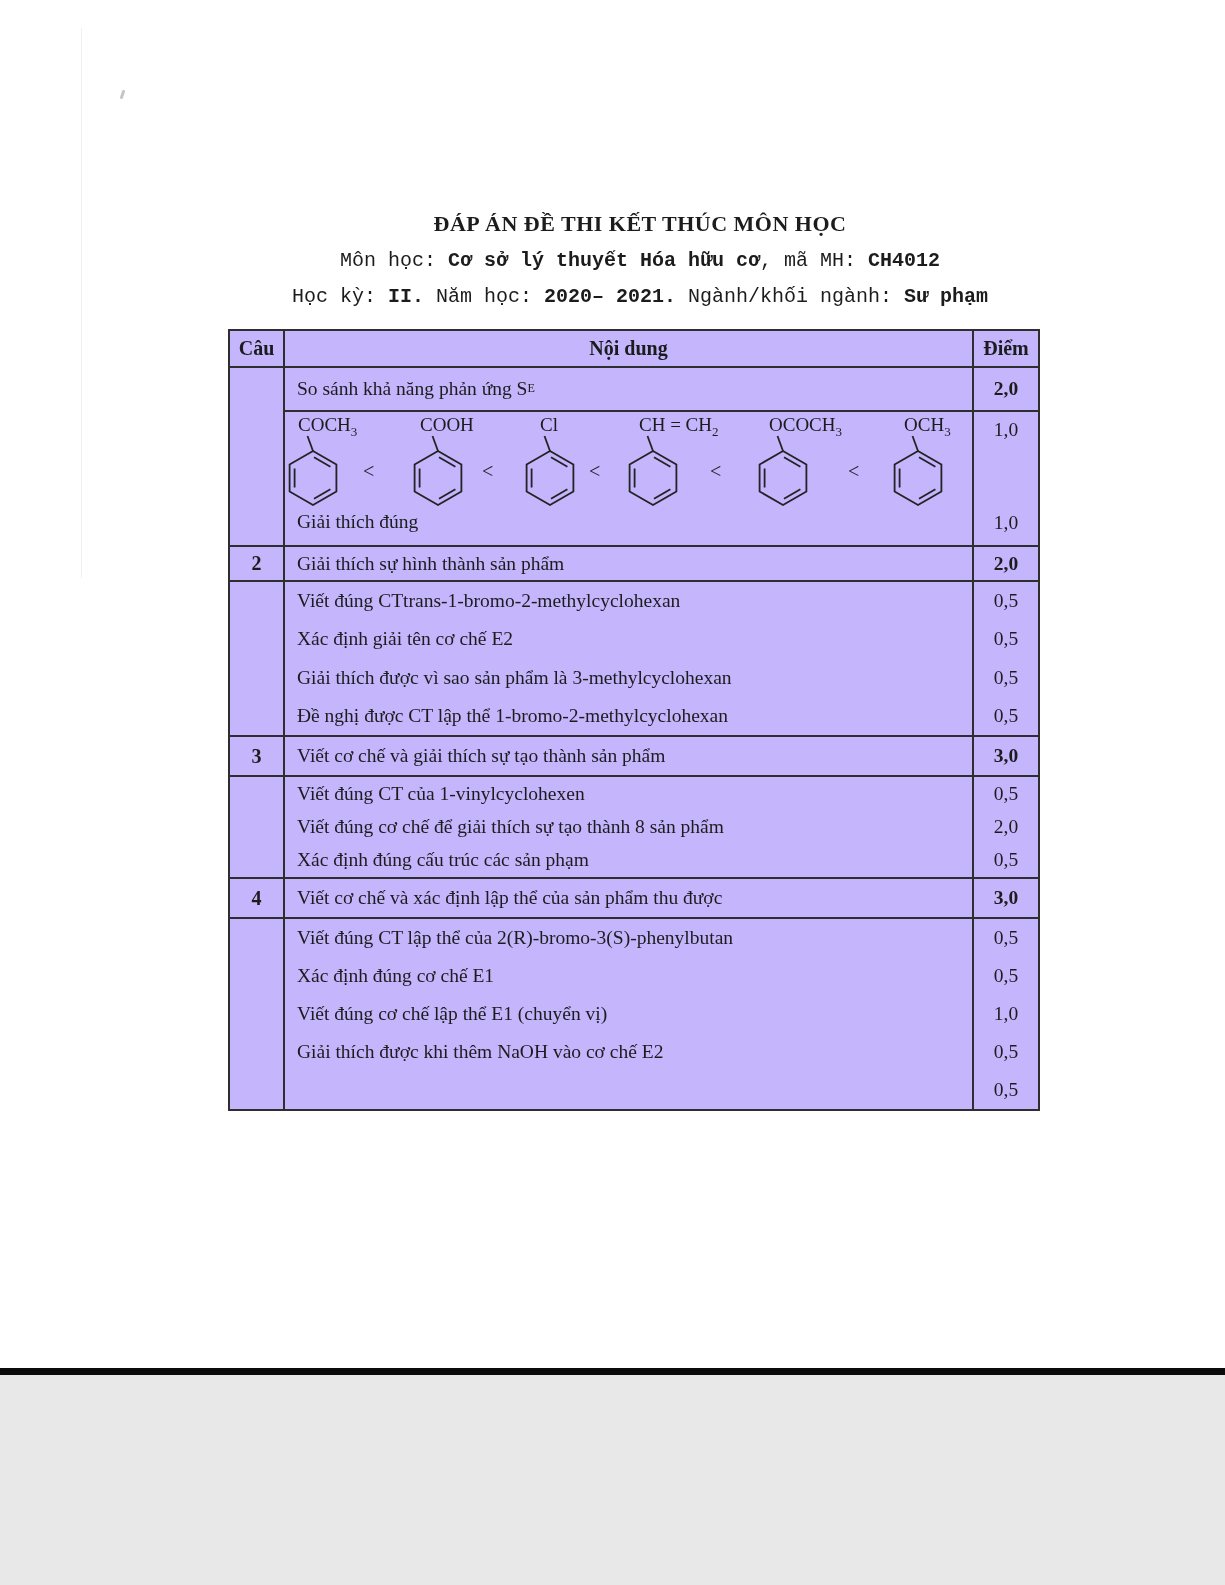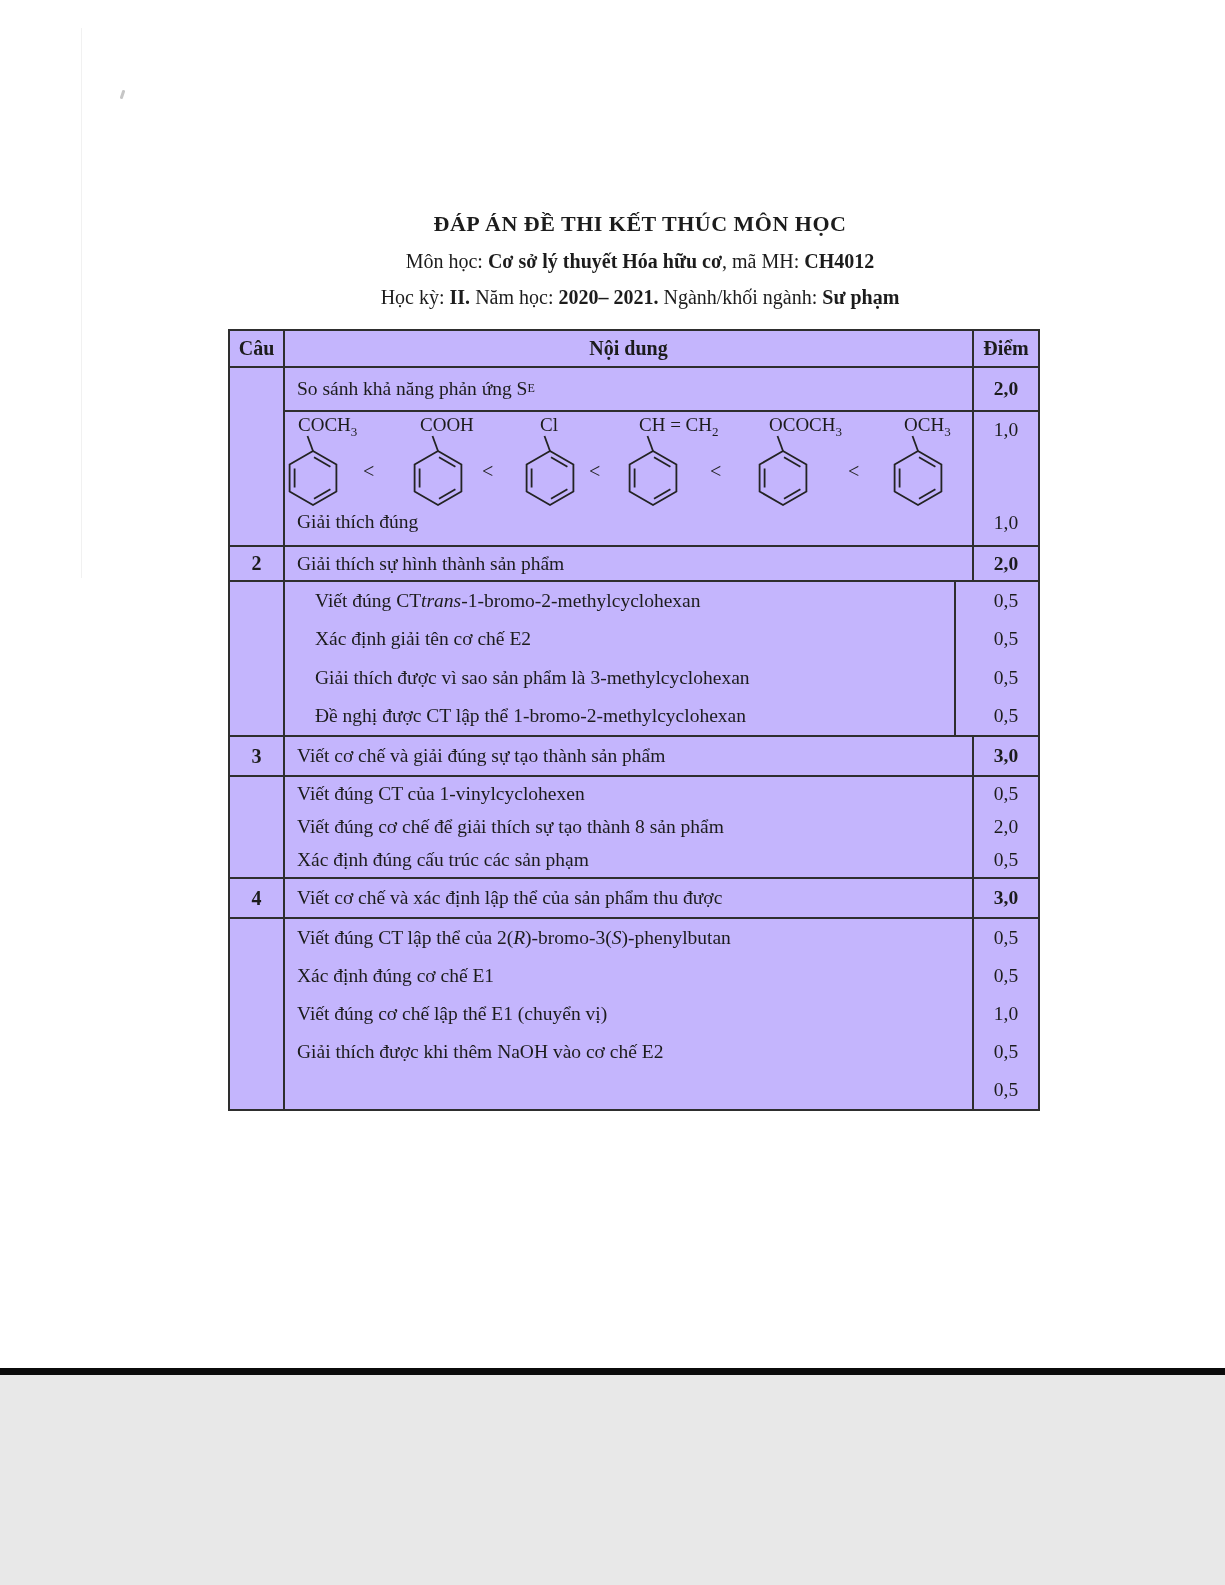"Môn học: Cơ sở lý" .doc-sub { font-family: none -> Liberation Mono, monospace }
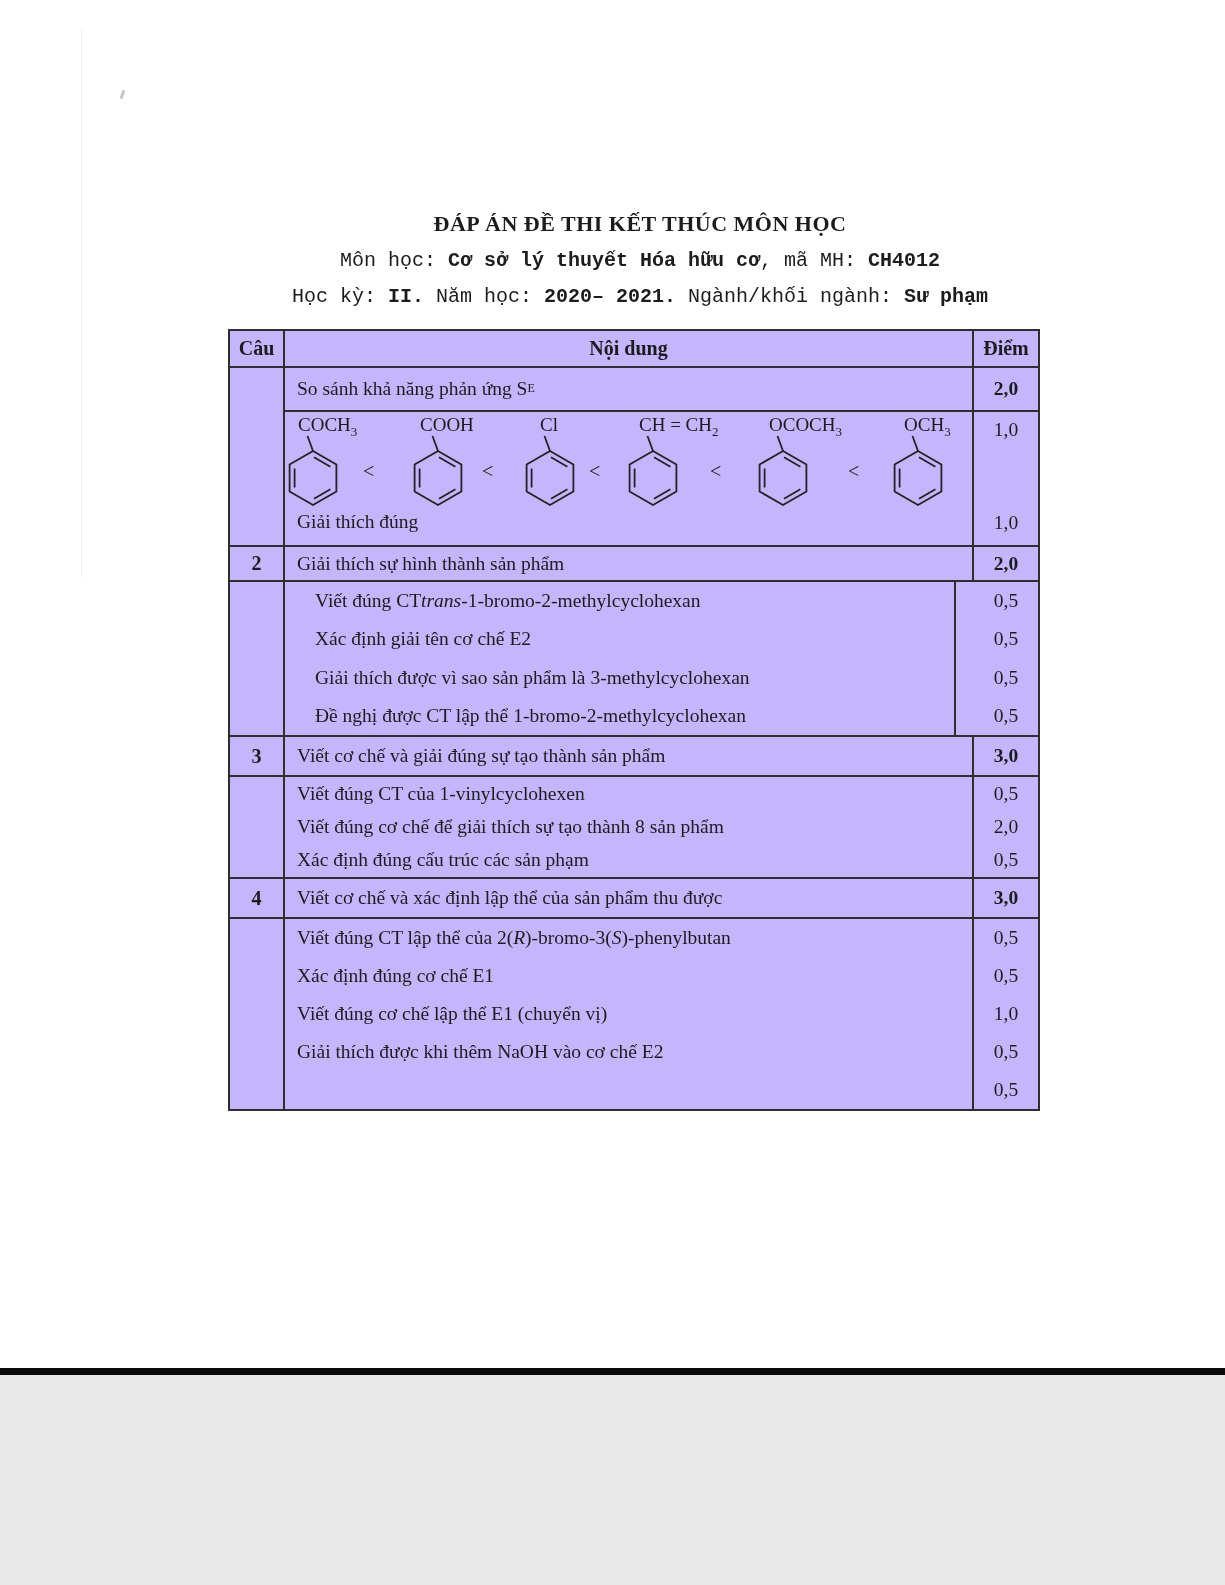"Viết đúng CT" .r-q2d { gap: 18px -> none }
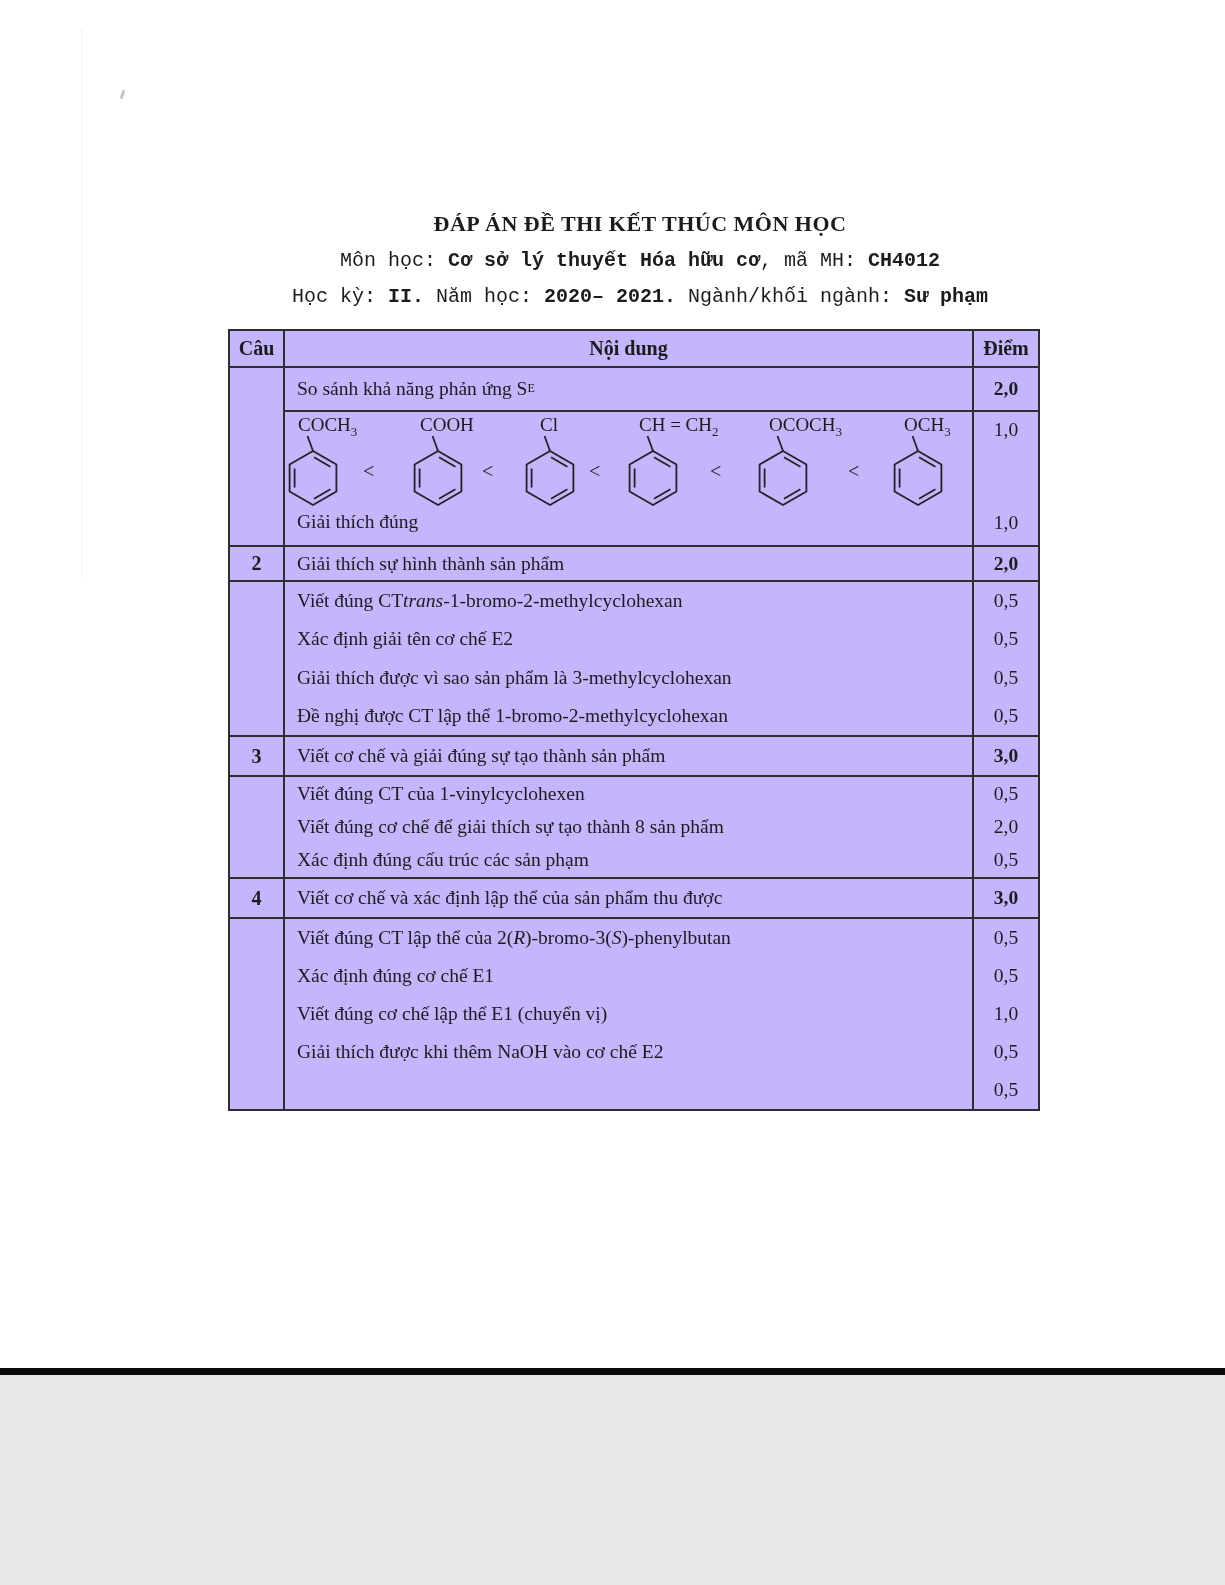"trans" .it { font-style: italic -> none }
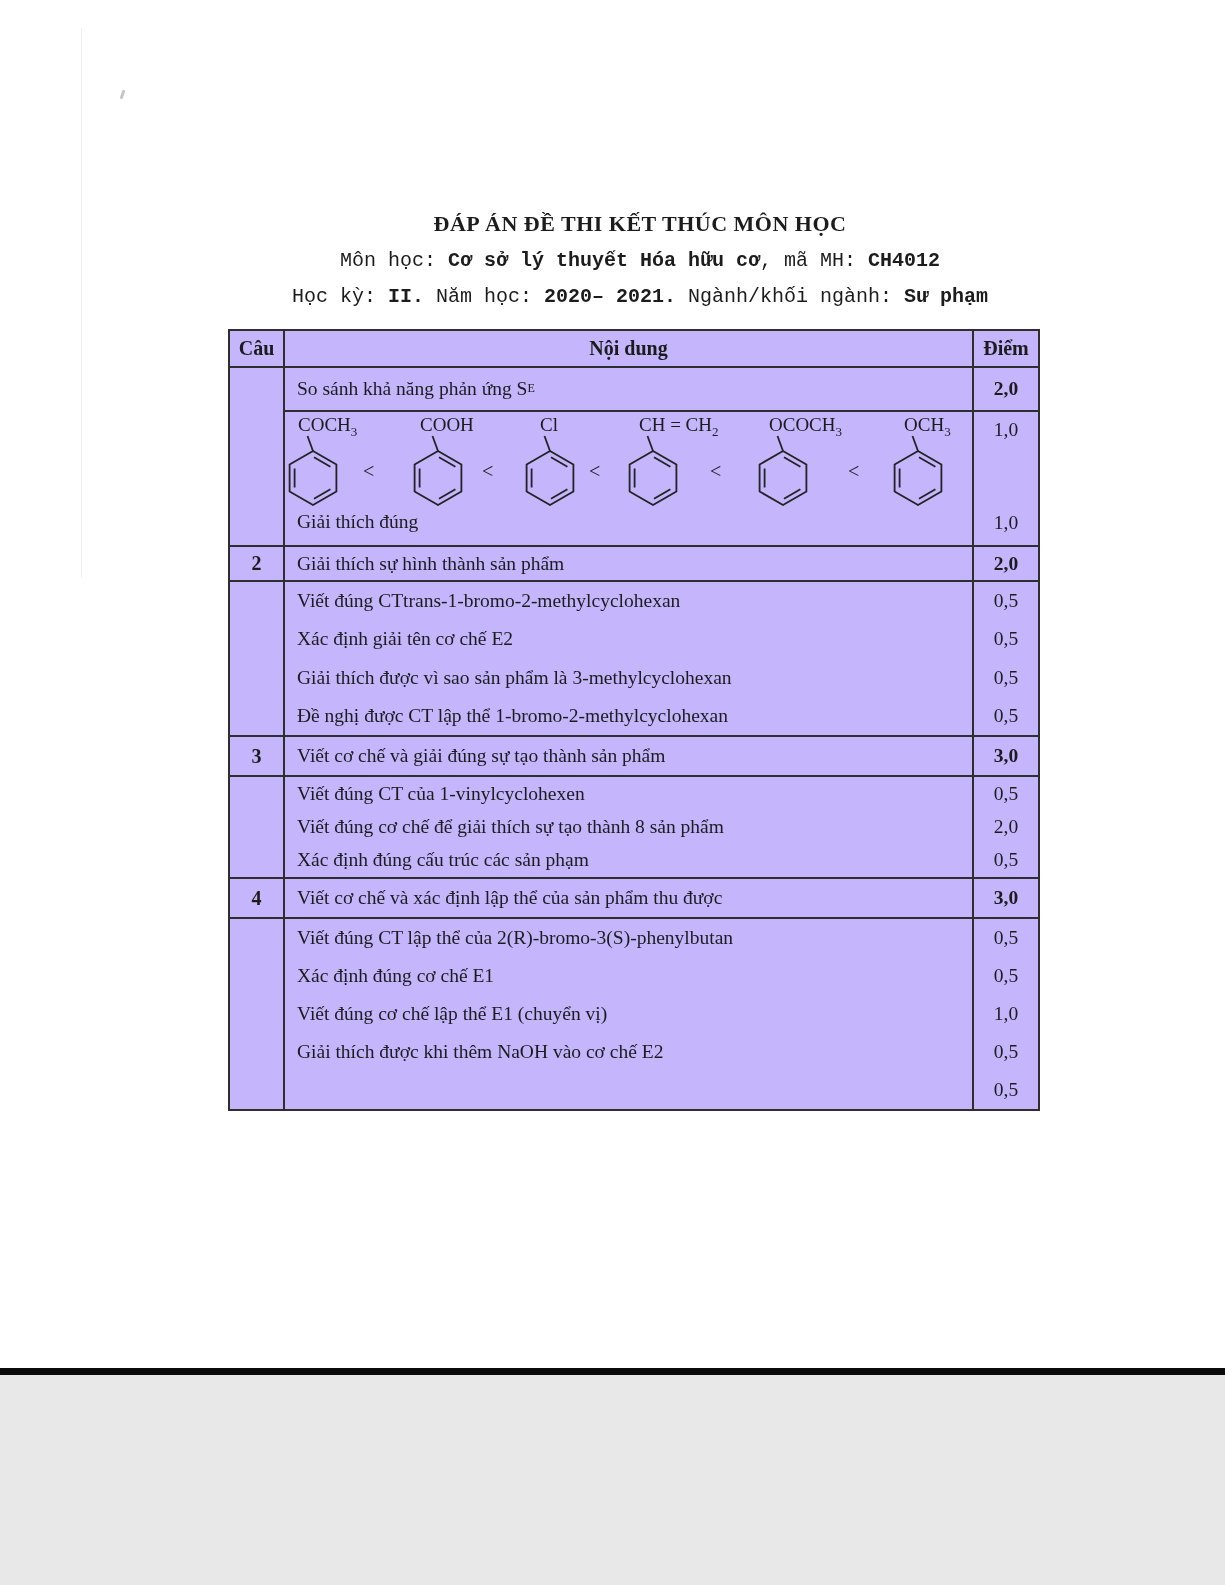"Viết cơ chế và giải" div.cell-noidung { text: đúng -> thích }
